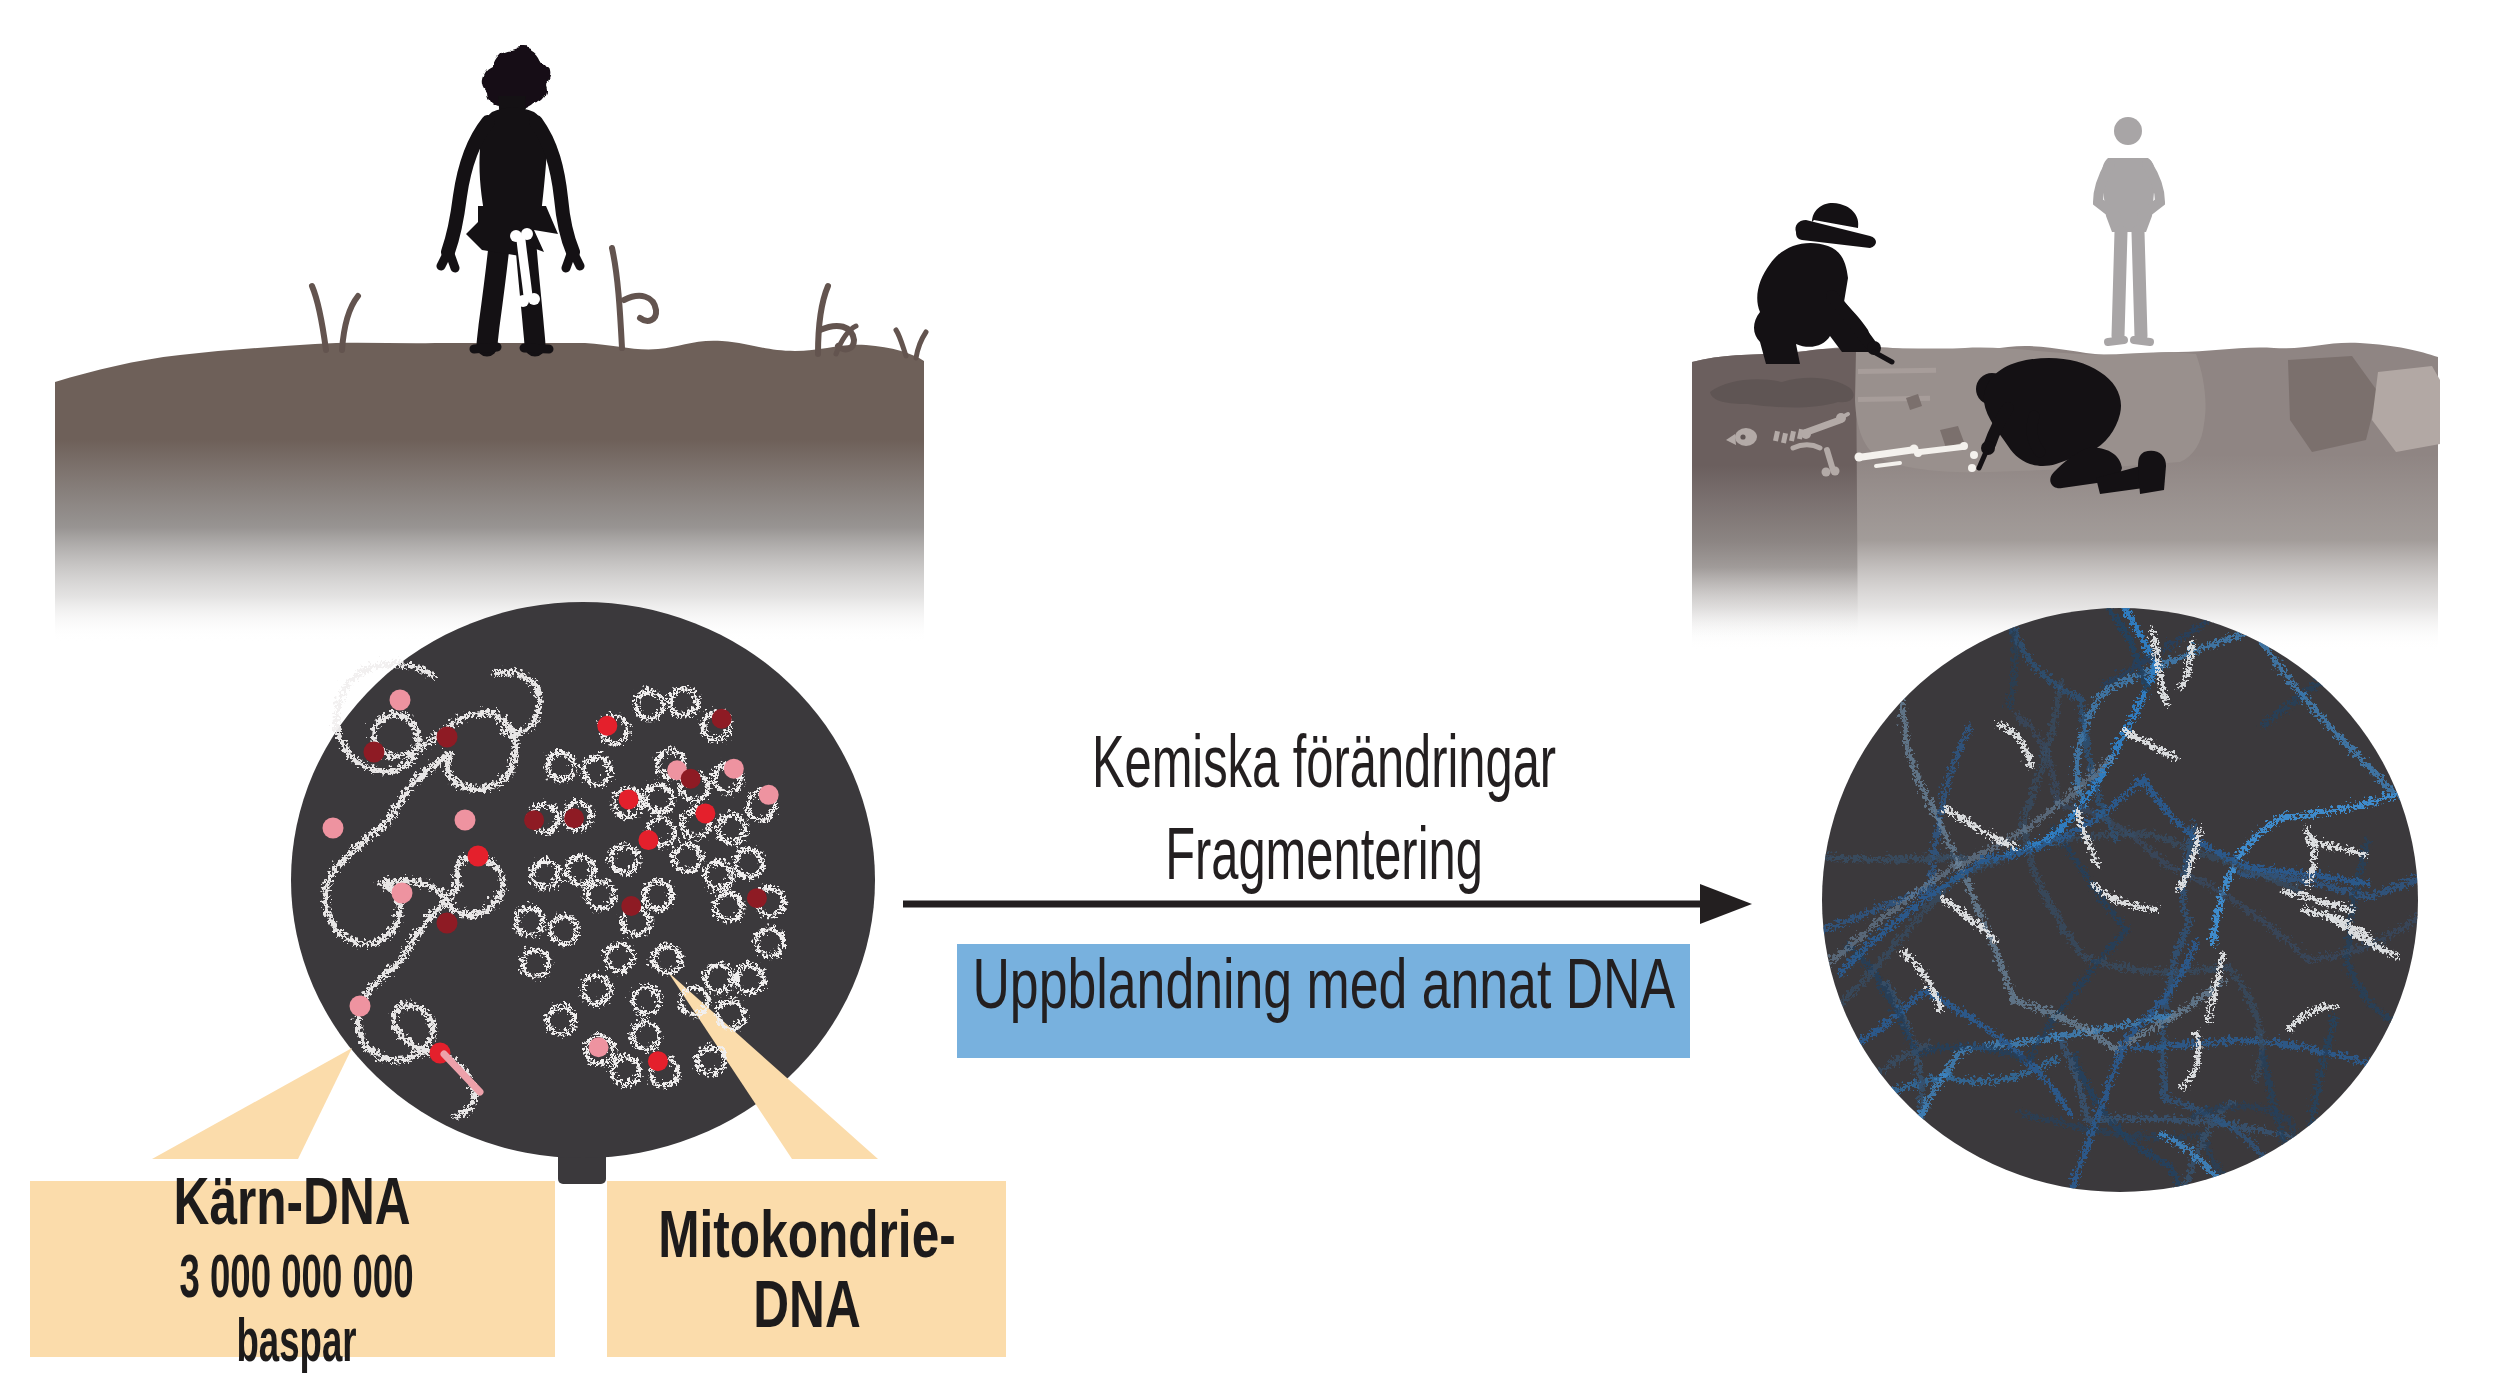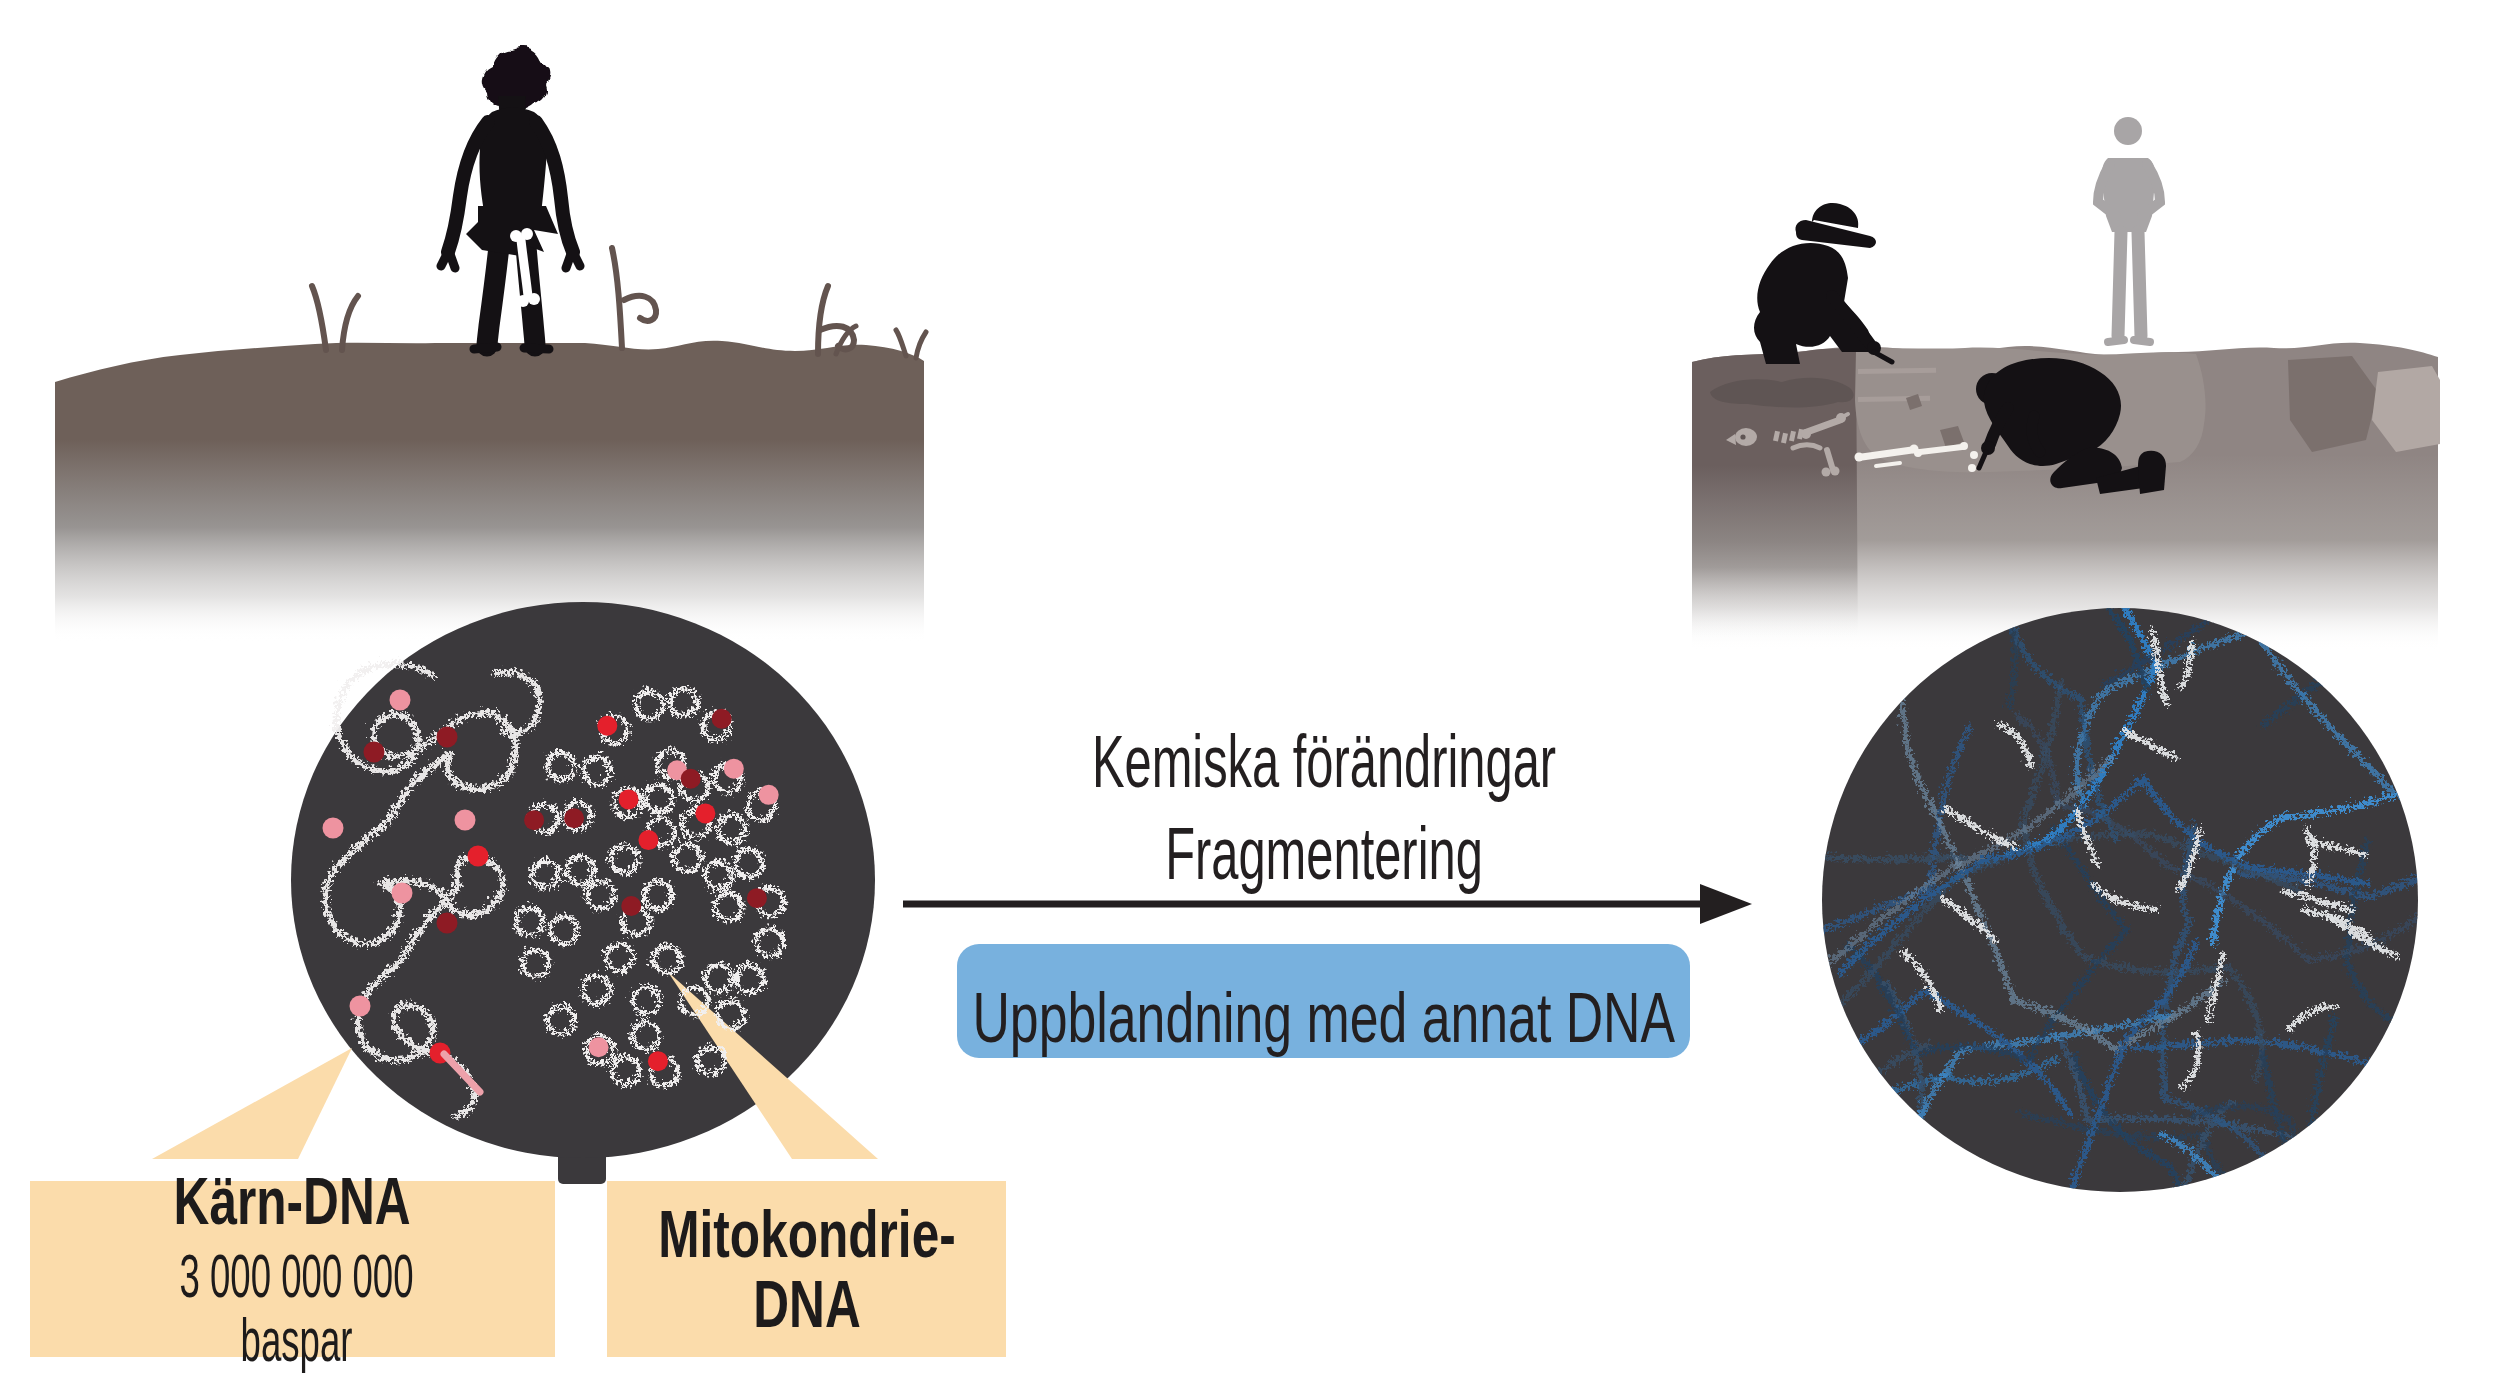"Uppblandning med annat DNA" .mixbox { align-items: flex-end -> flex-start; border-radius: 22px -> none }
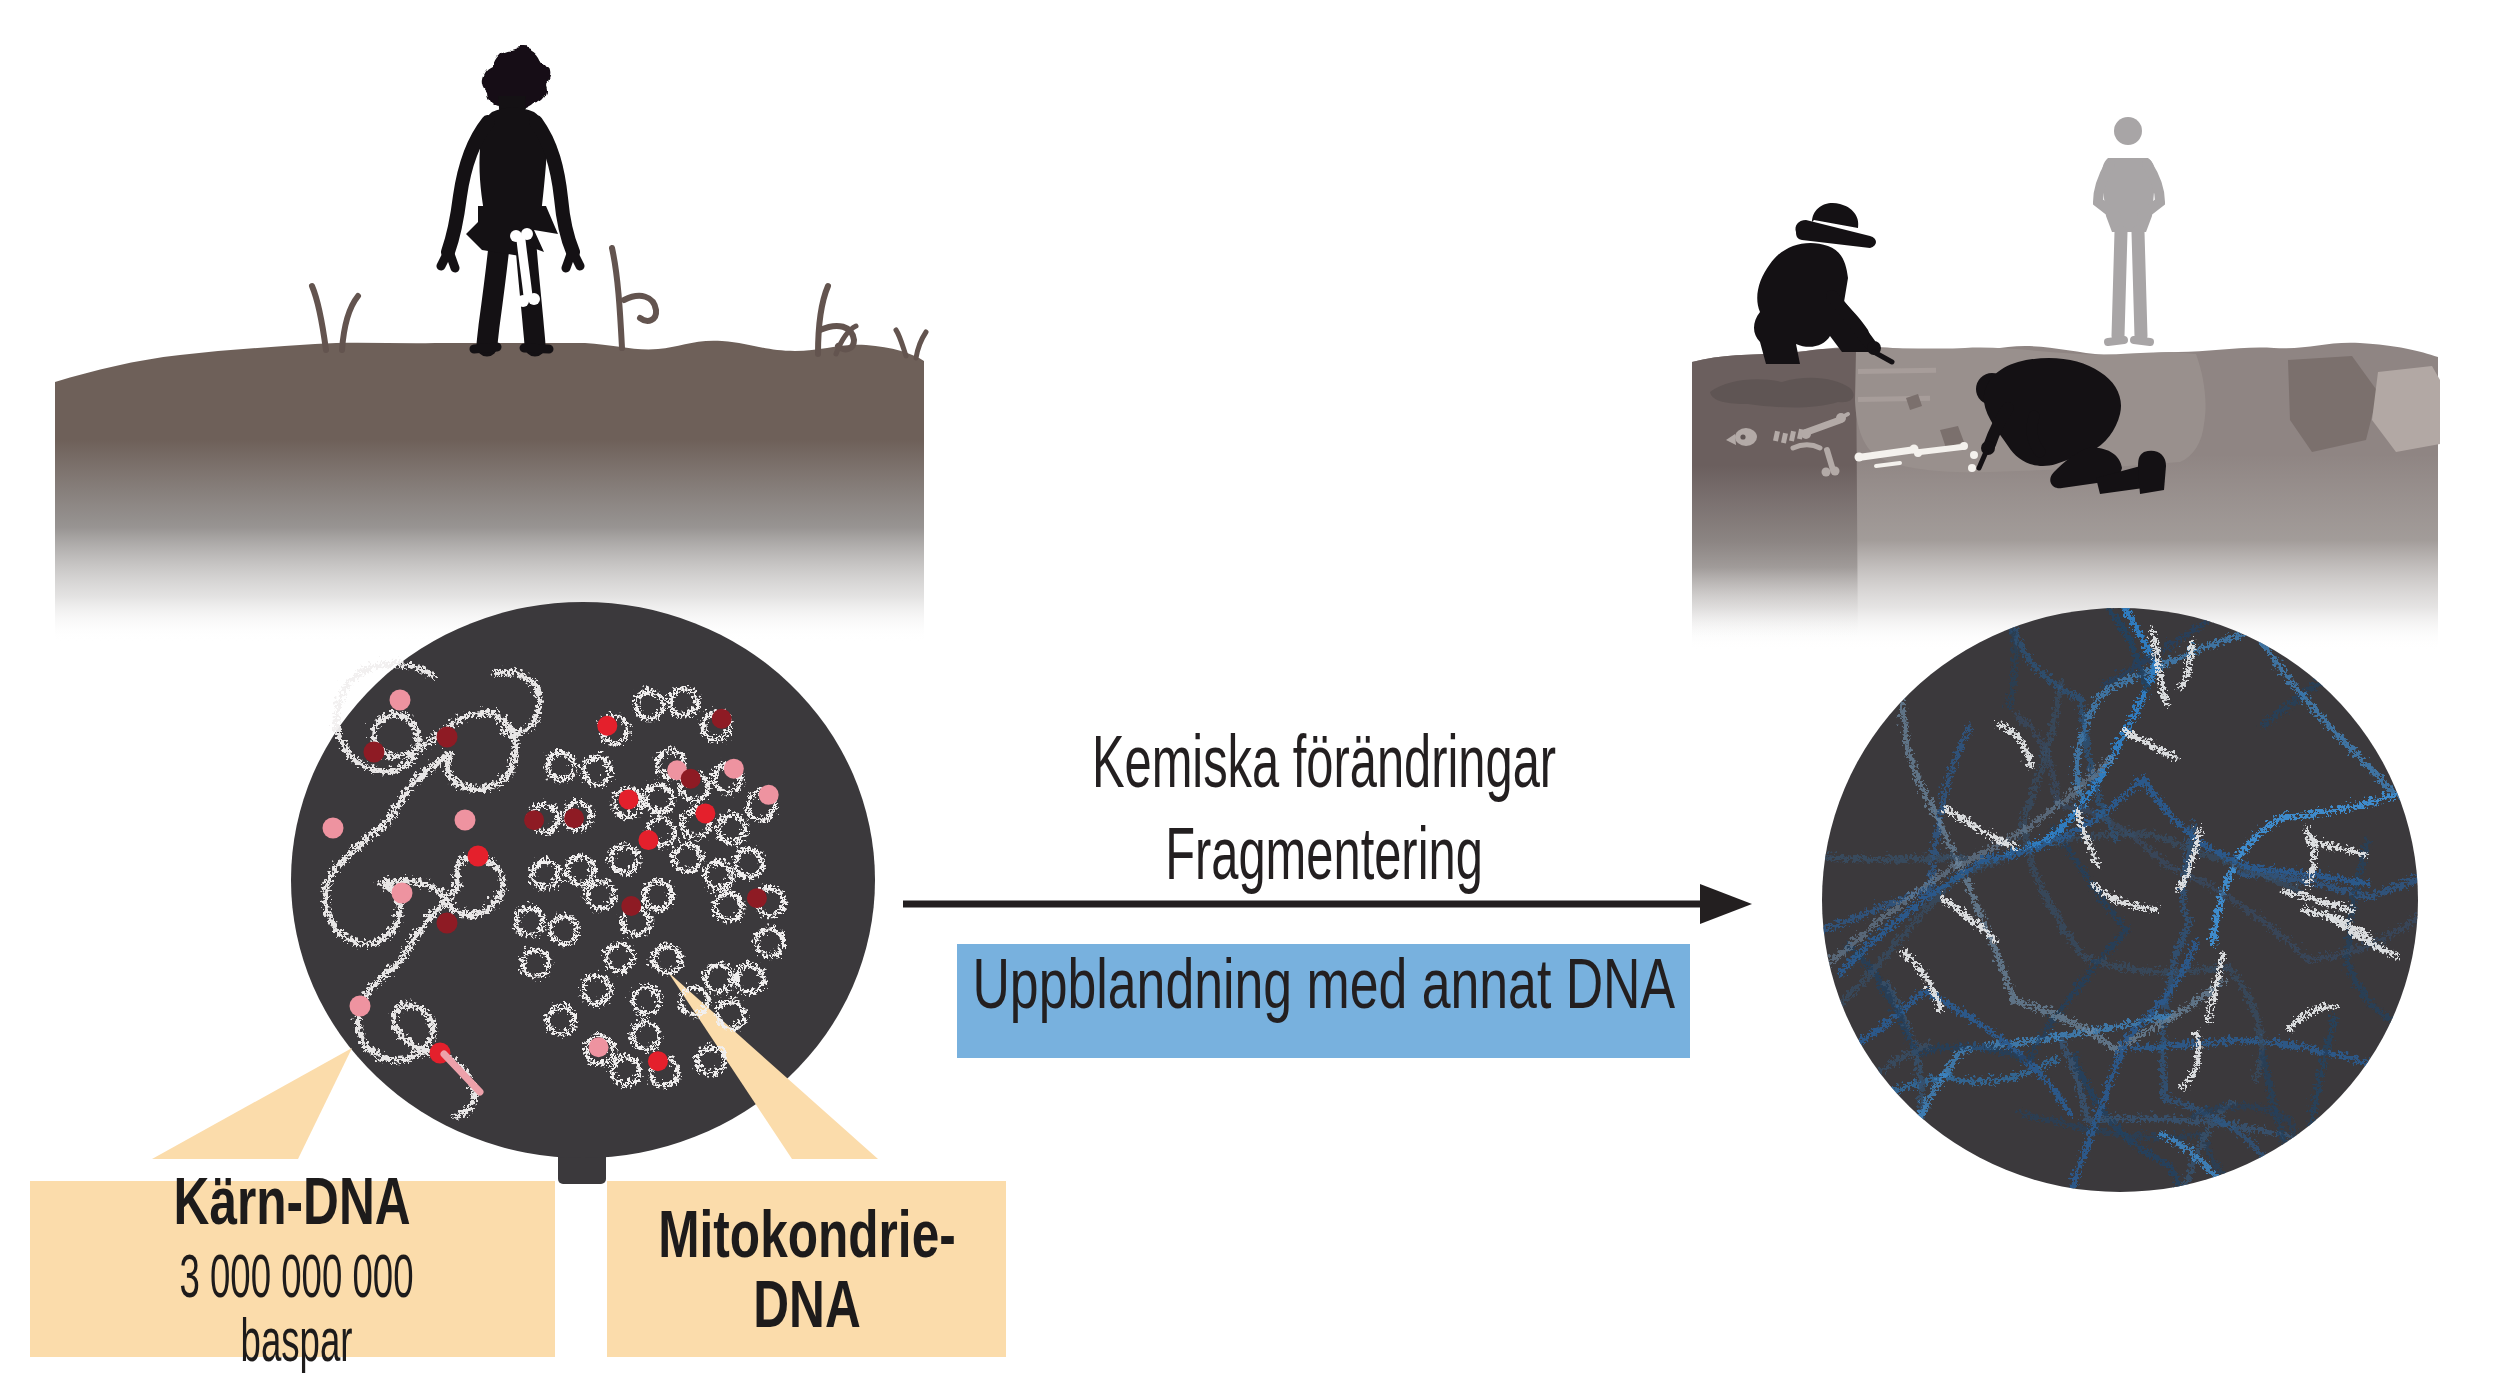"3 000 000 000 baspar" .box-sub { font-weight: 400 -> 700 }
